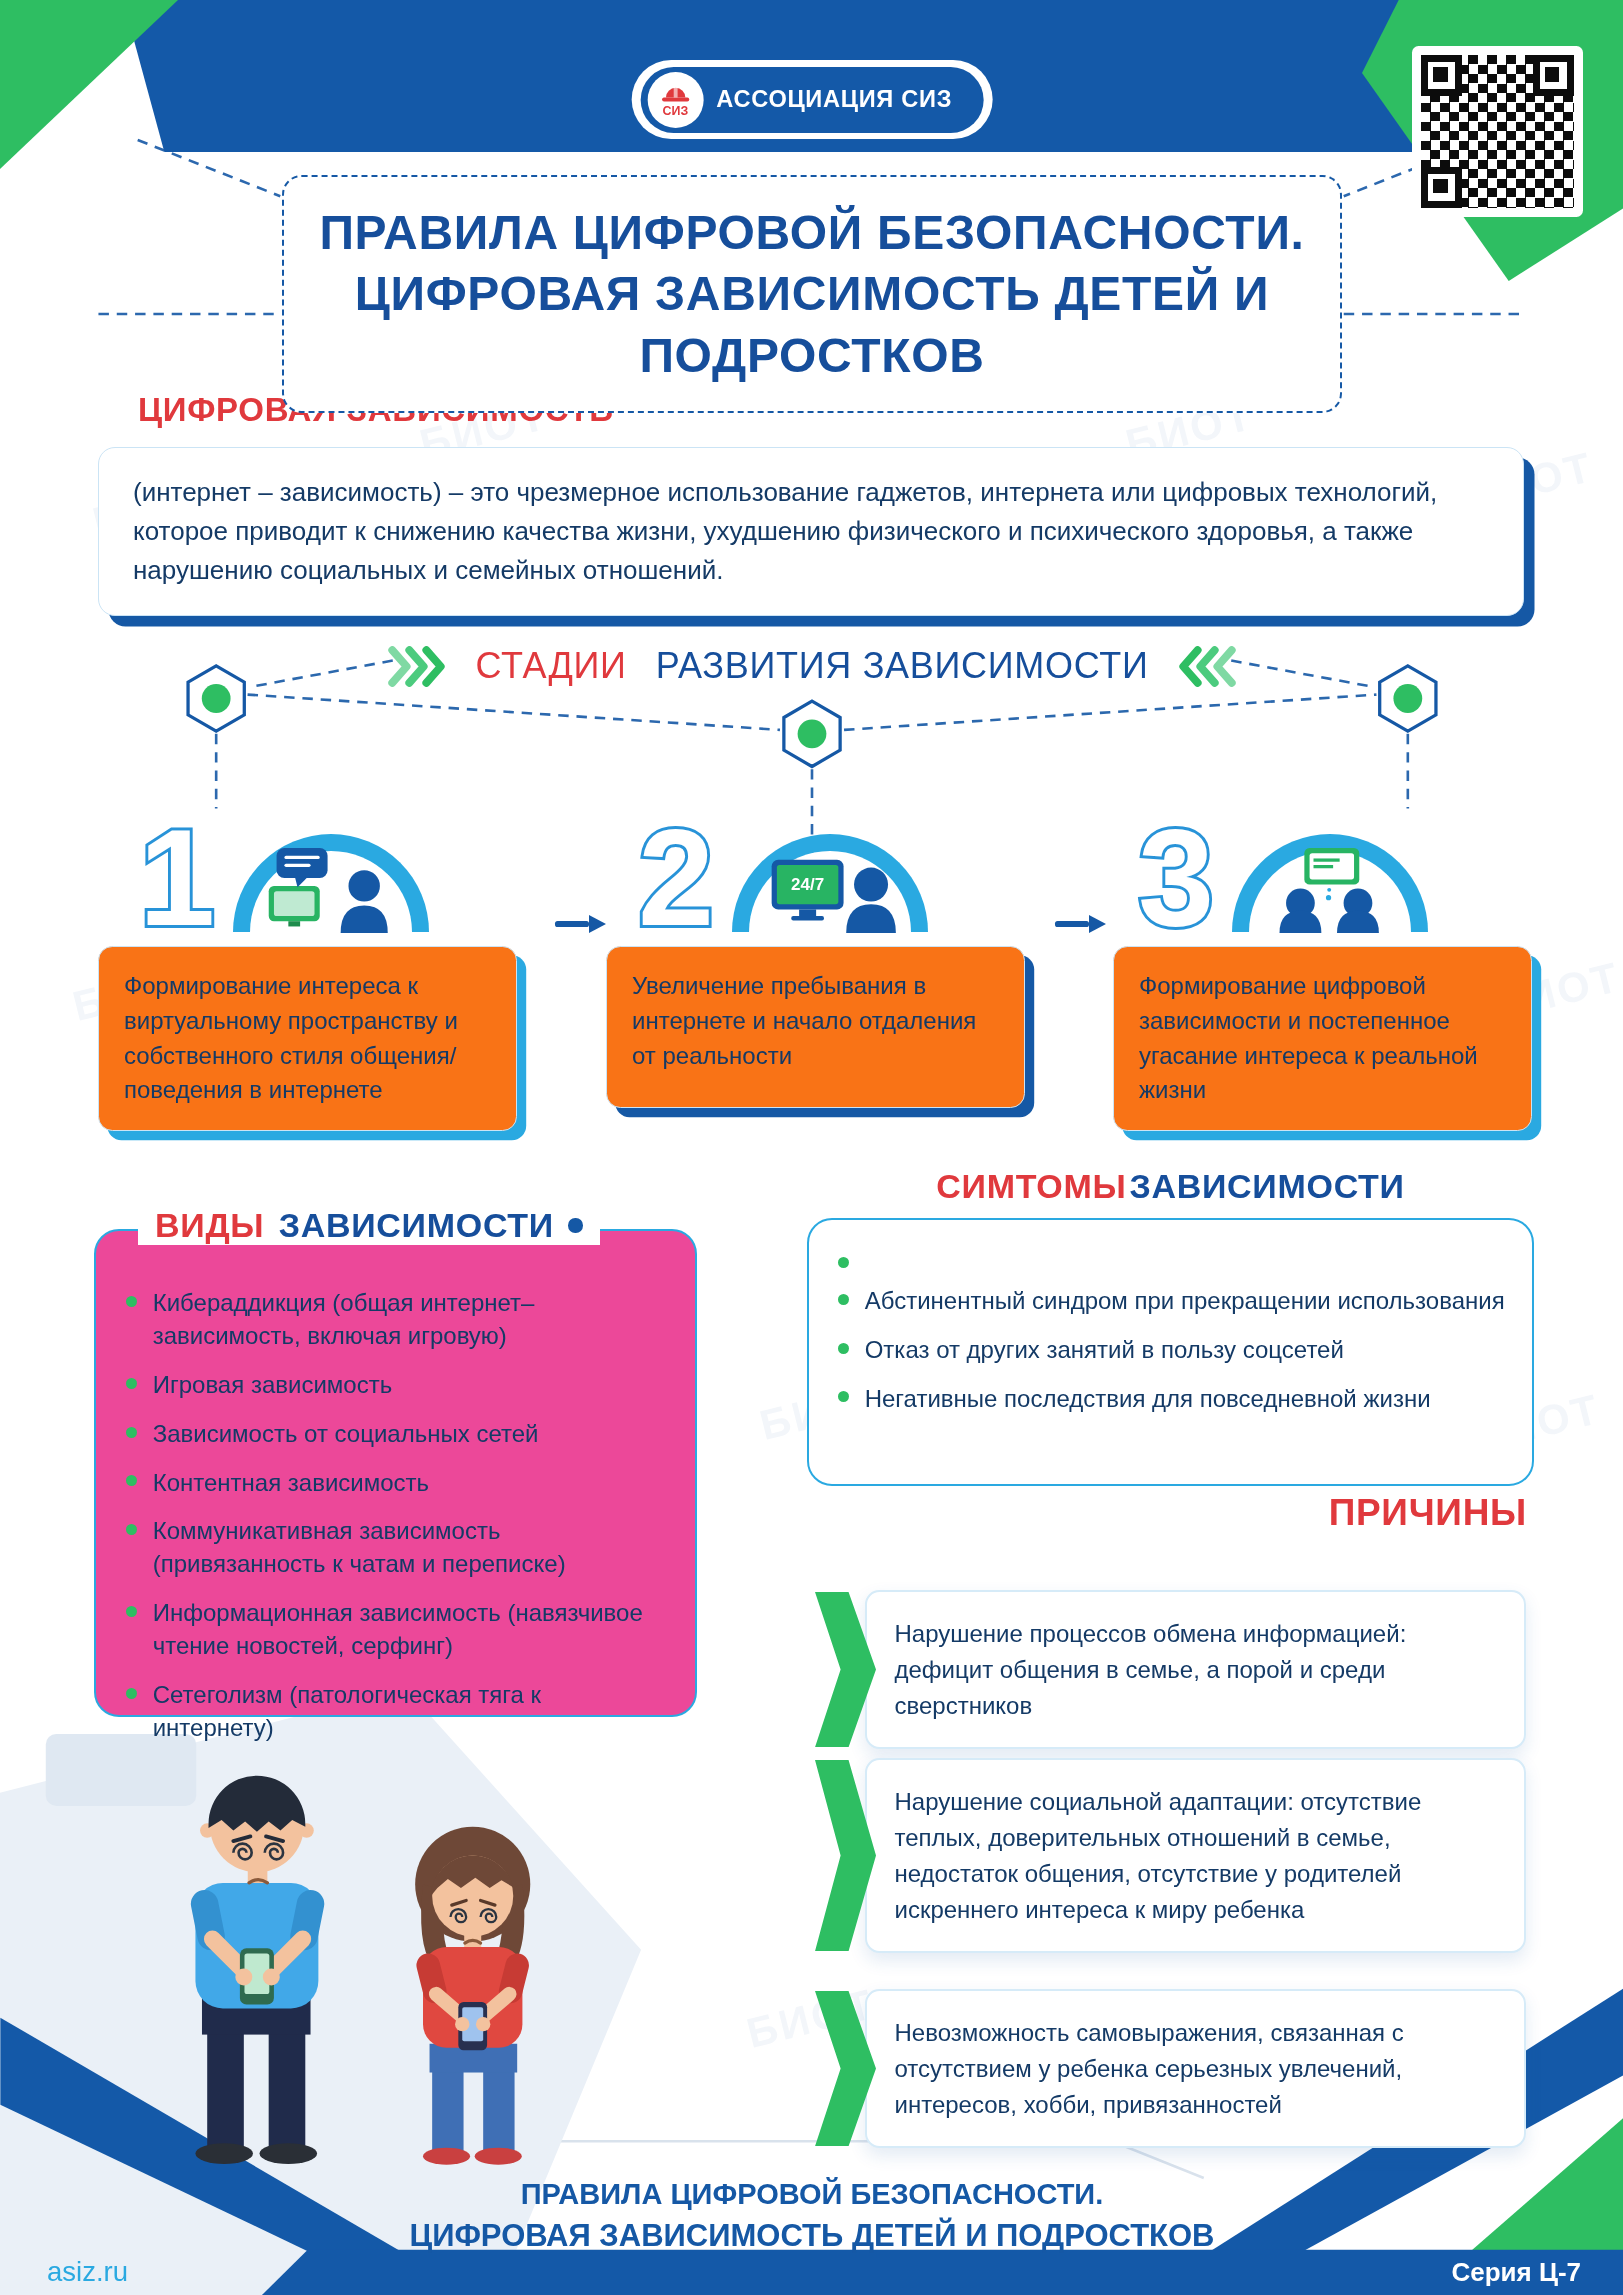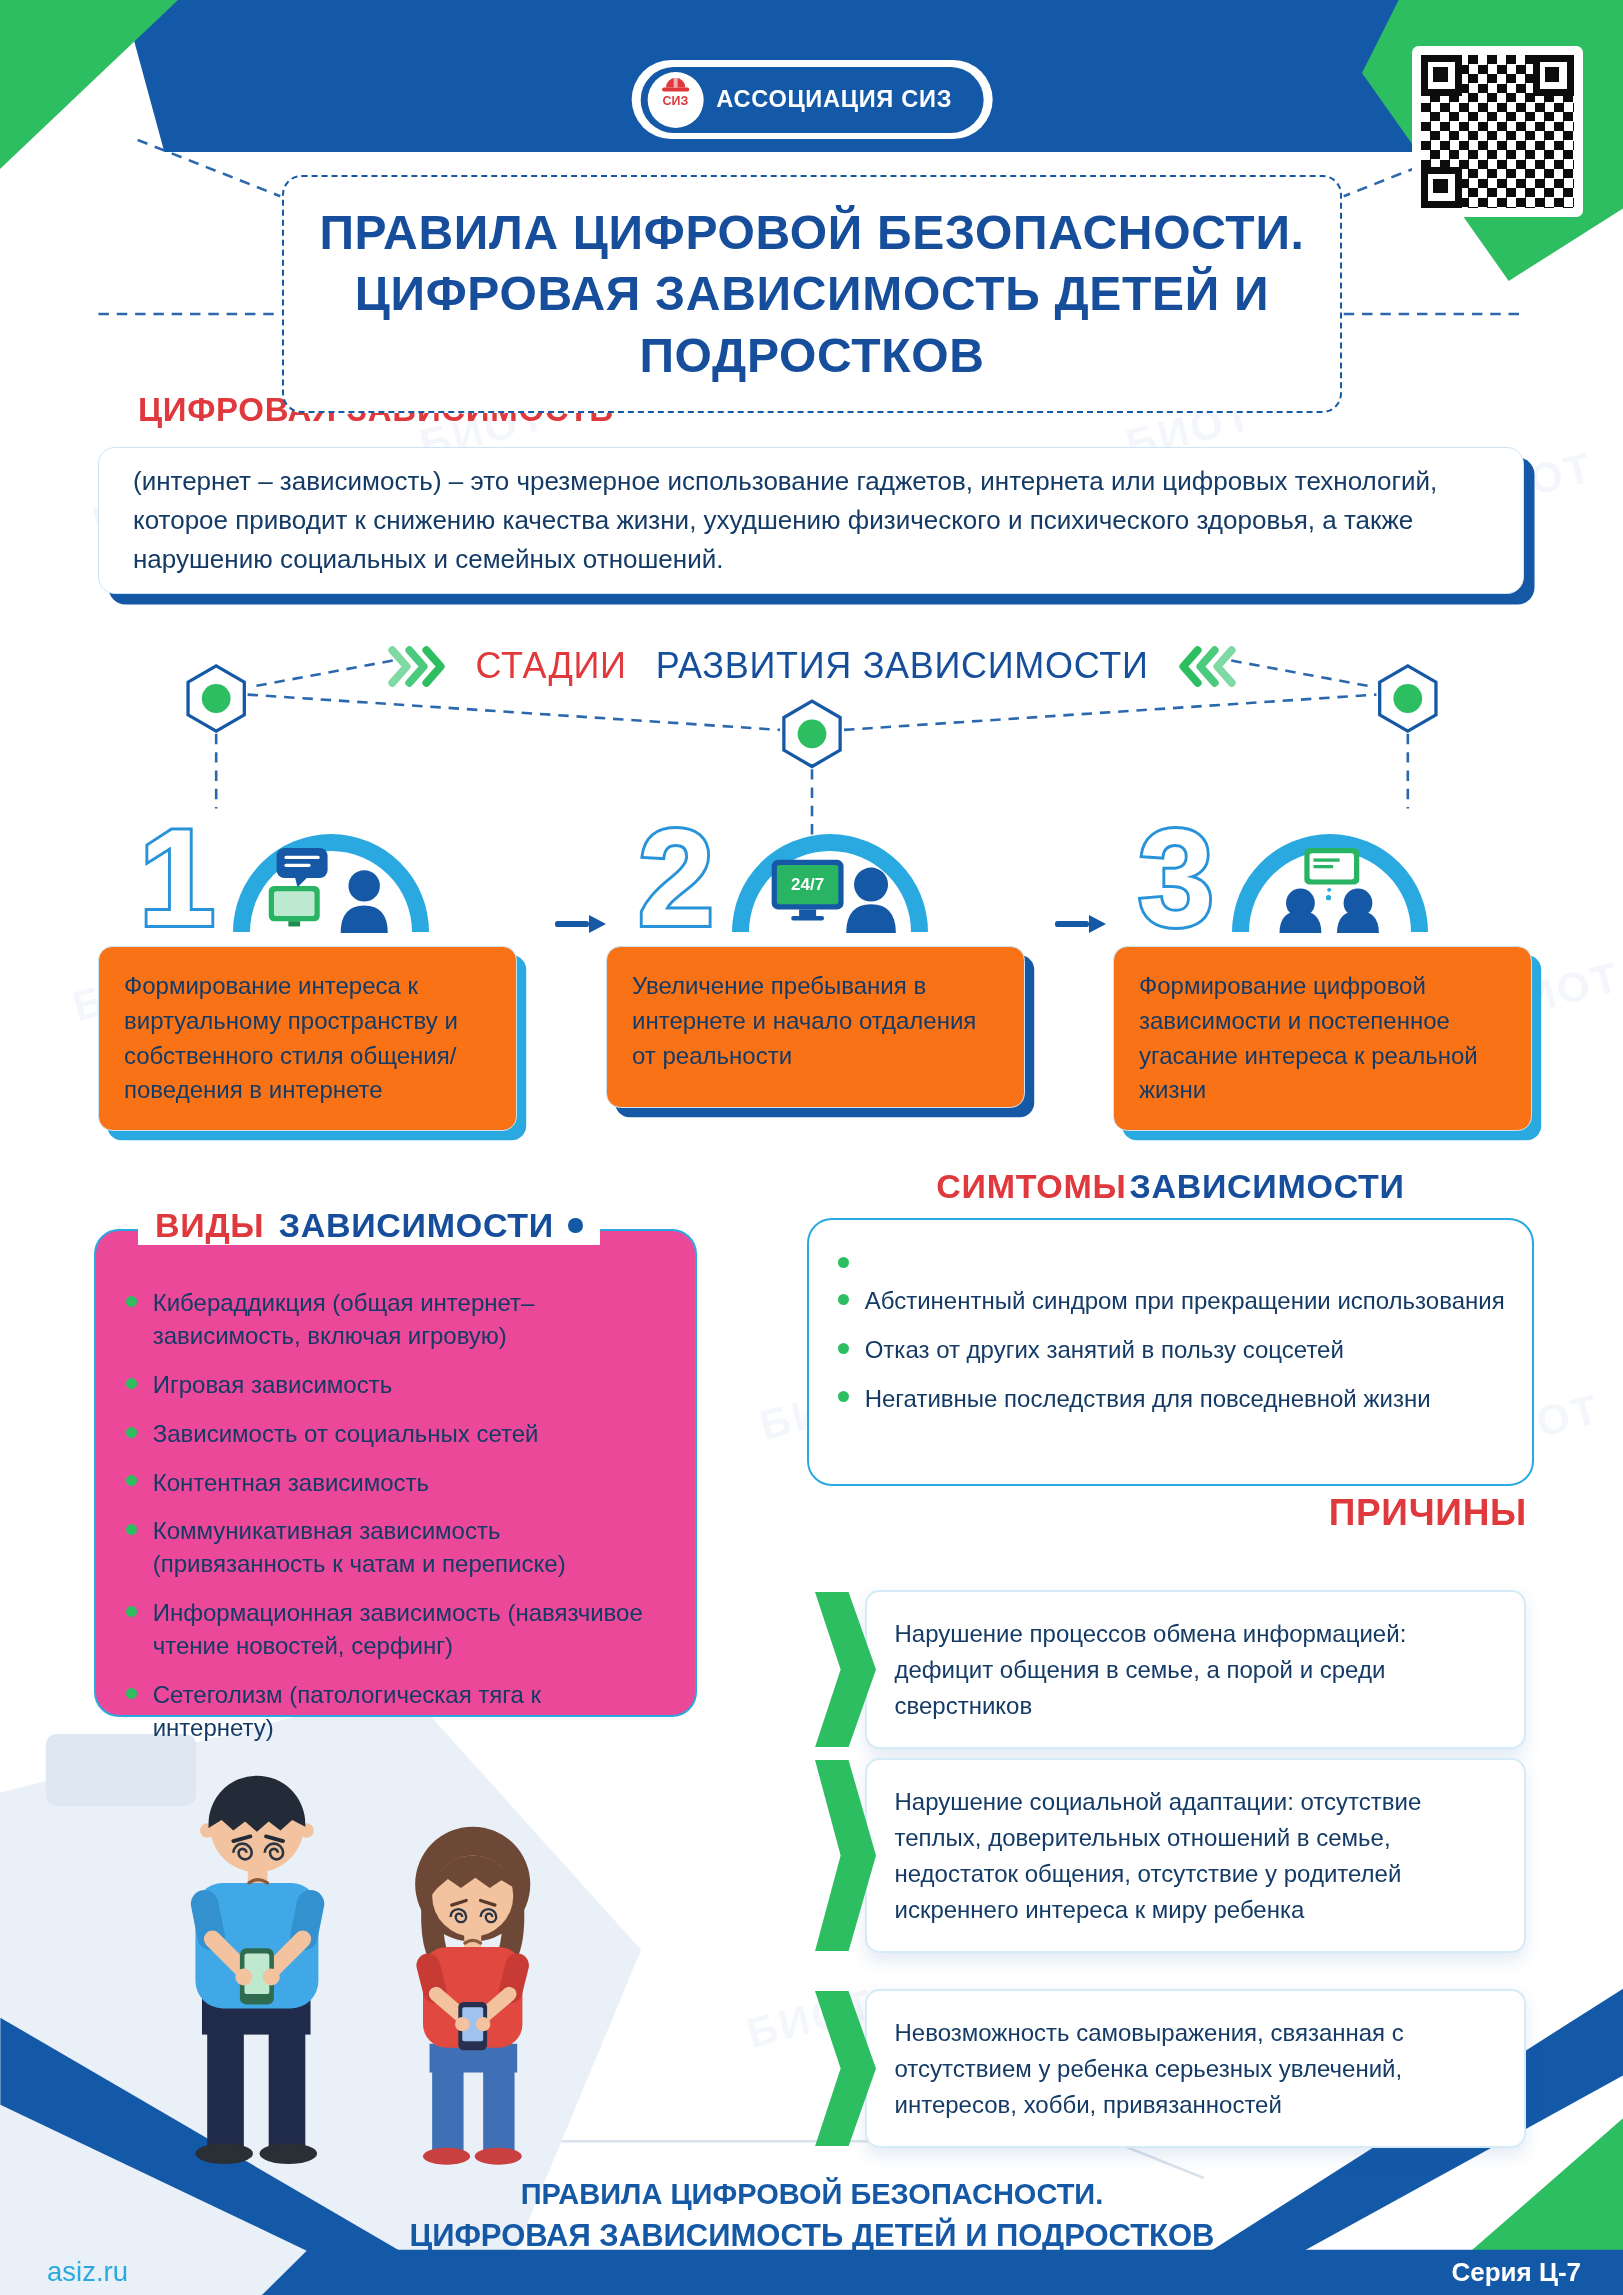"СИЗ" .logo-circle { justify-content: none -> center }
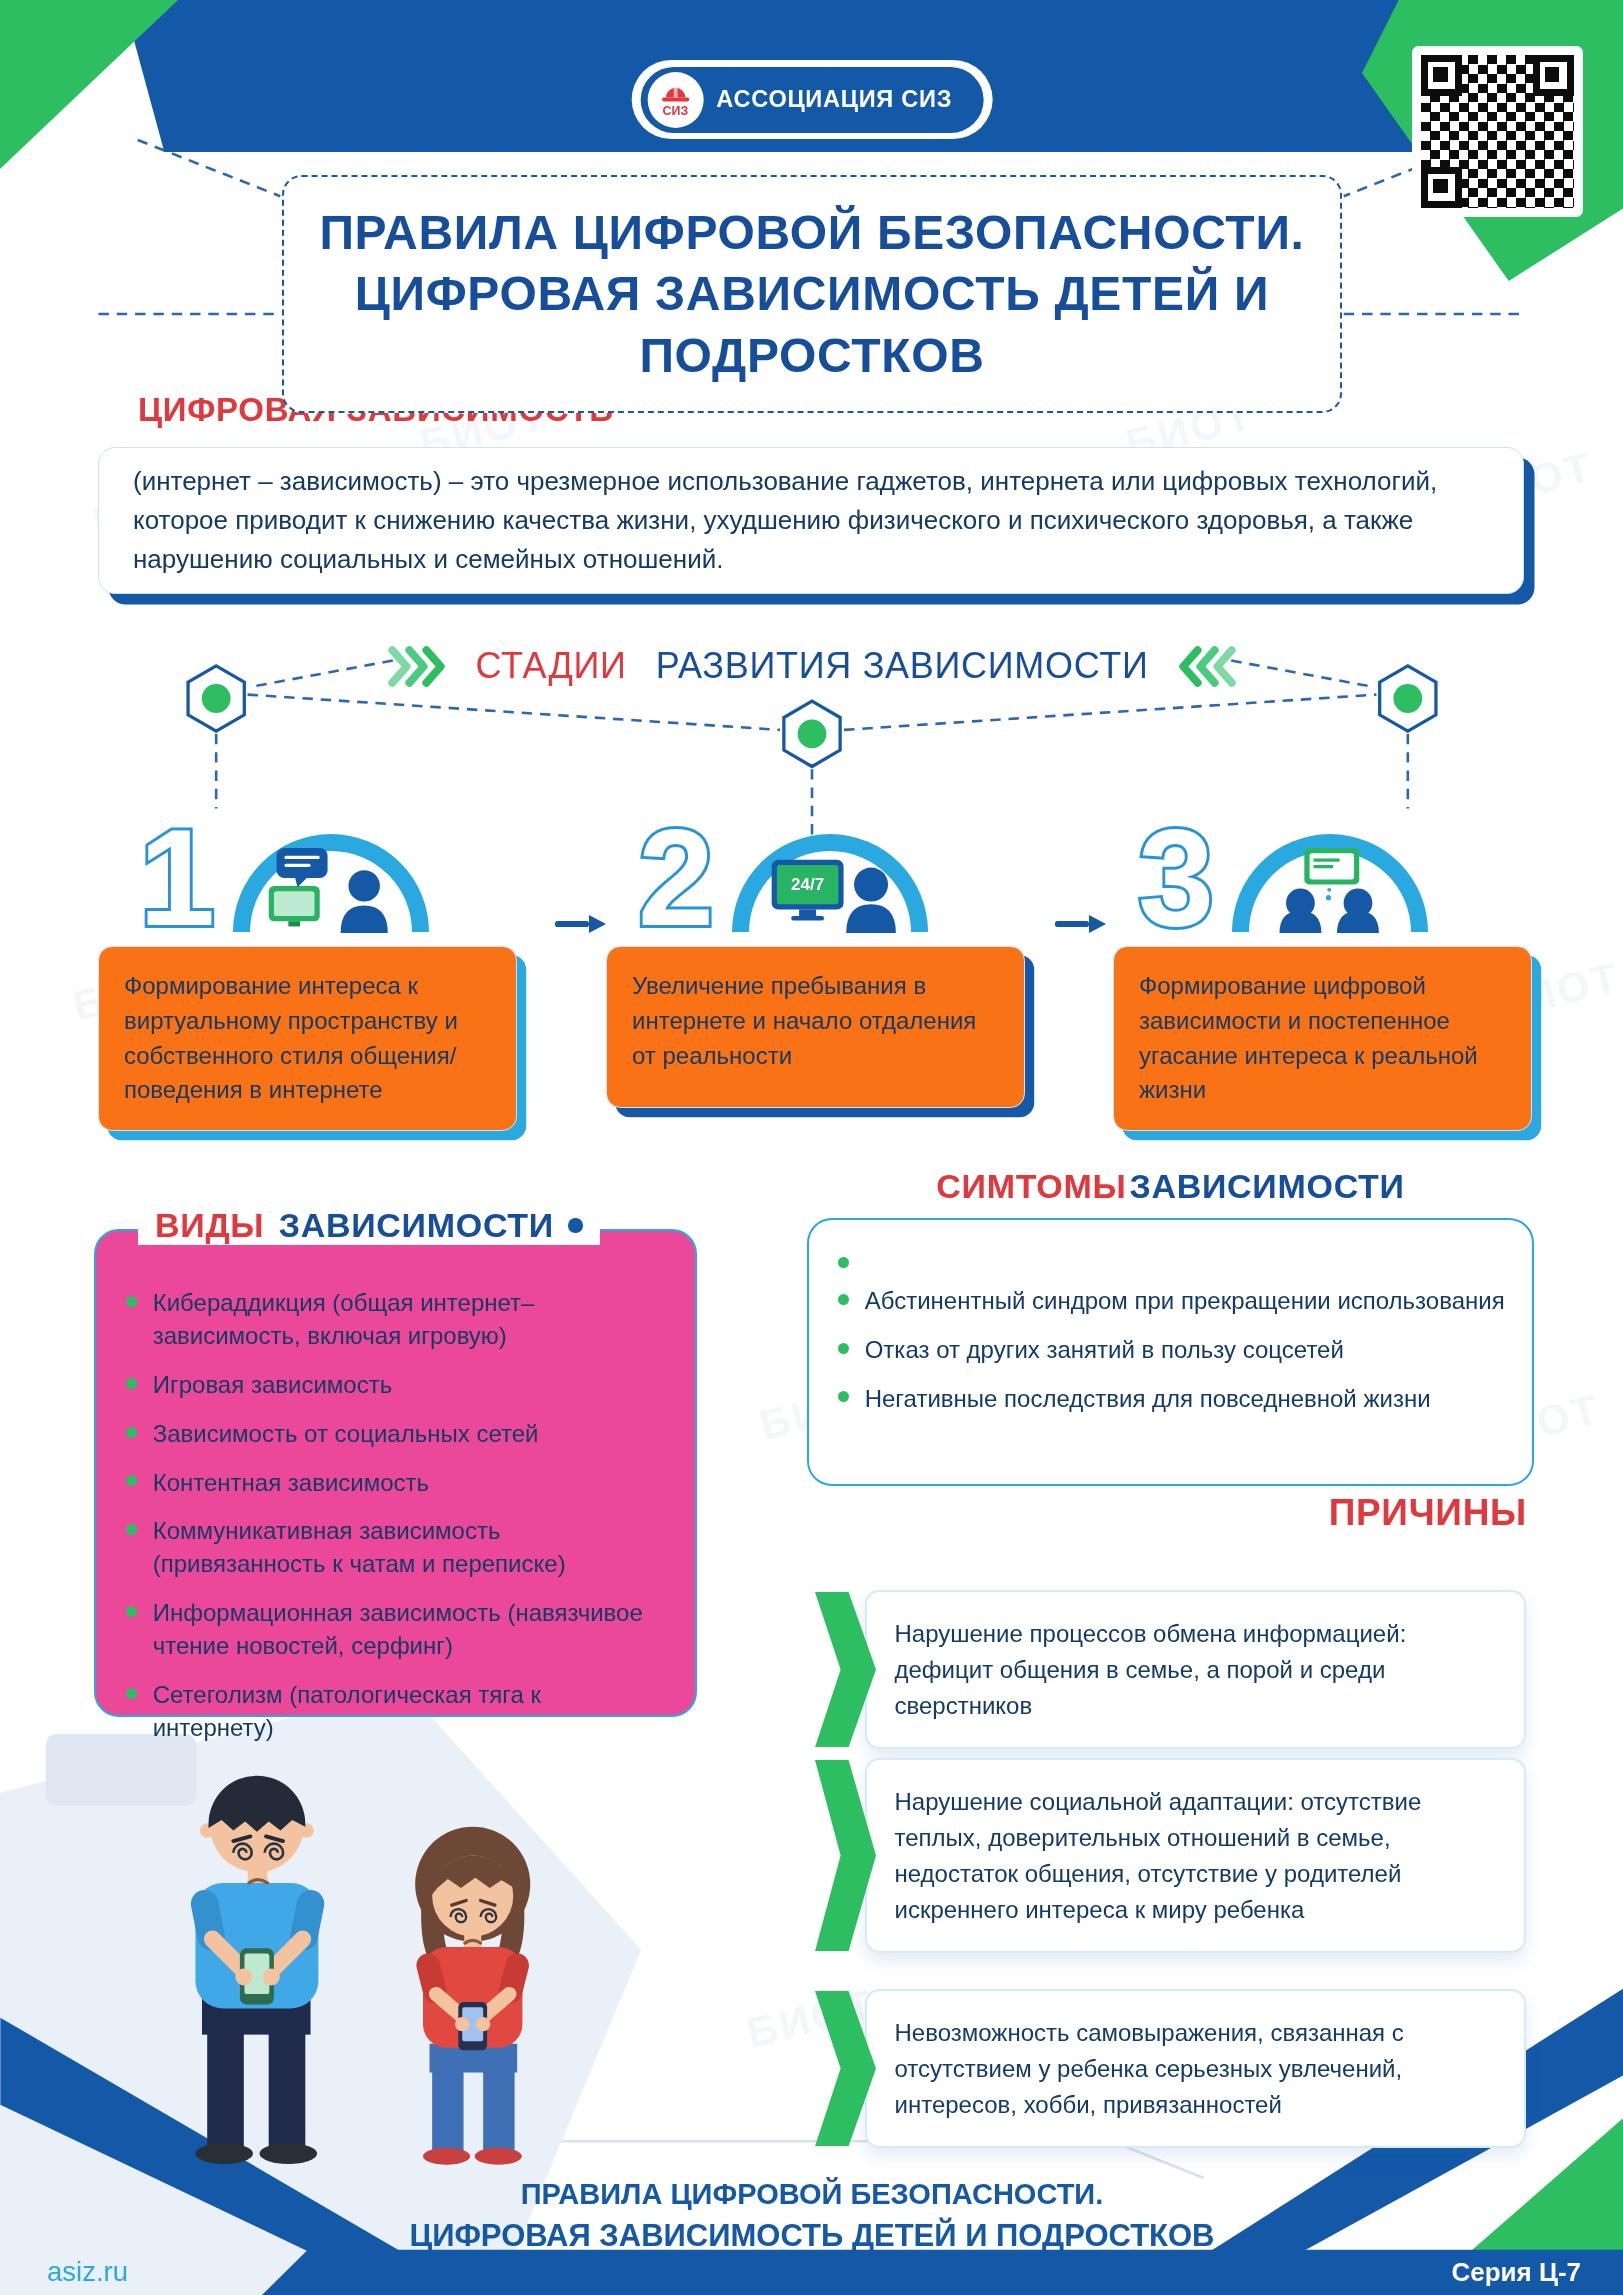"(интернет – зависимость) – это" .def-card { padding: 14px 34px -> 25px 34px }
